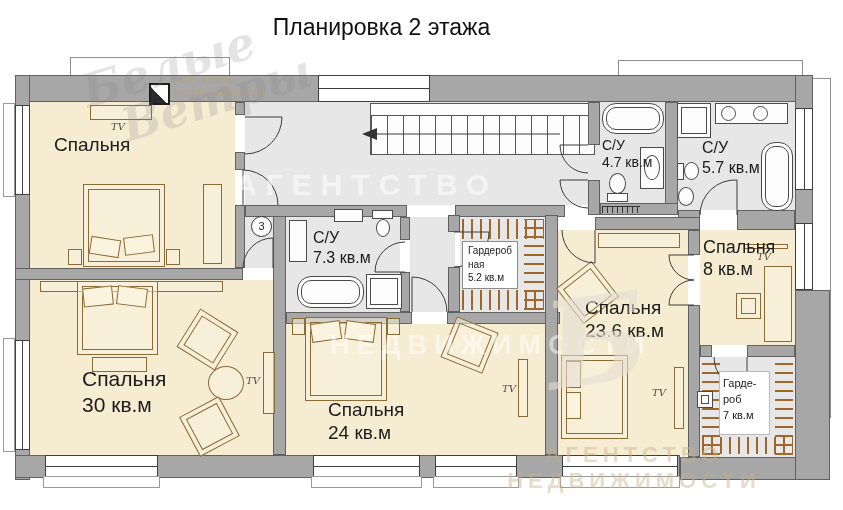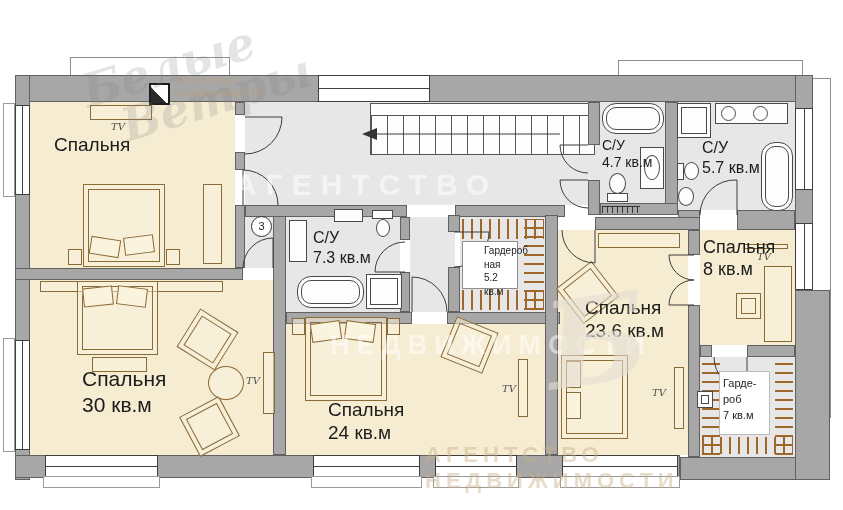"Планировка 2 этажа" div.title { html: none -> <div>Планировка 2 этажа</div> }
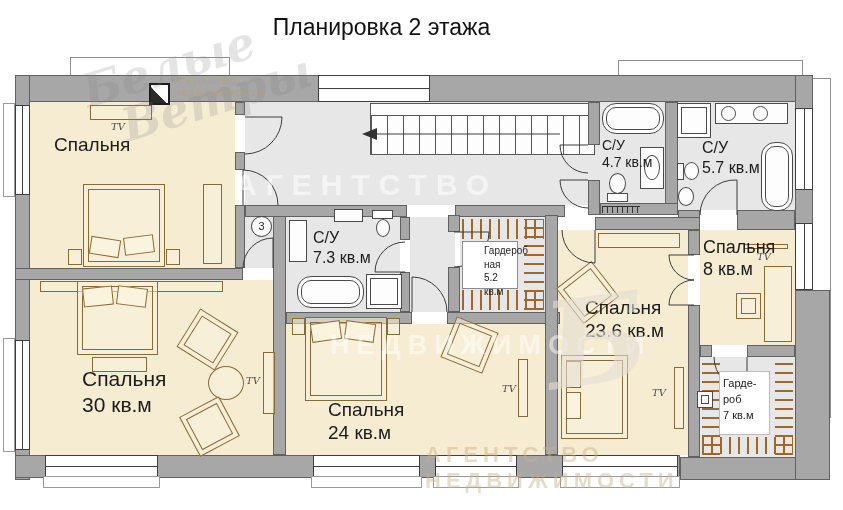"Гардероб" div.lblbox { padding: 2px 21px -> 2px 5px }
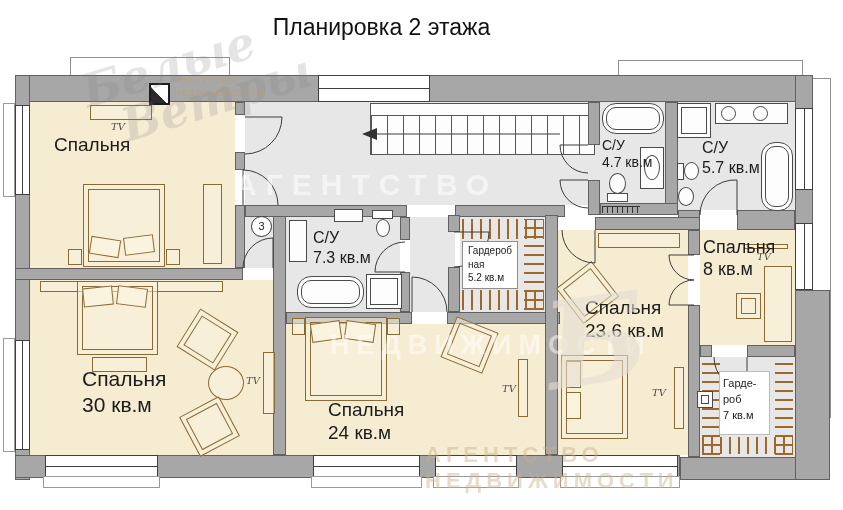"АГЕНТСТВО НЕДВИЖИМОСТИ" .wm-bottom { text-align: none -> center }
